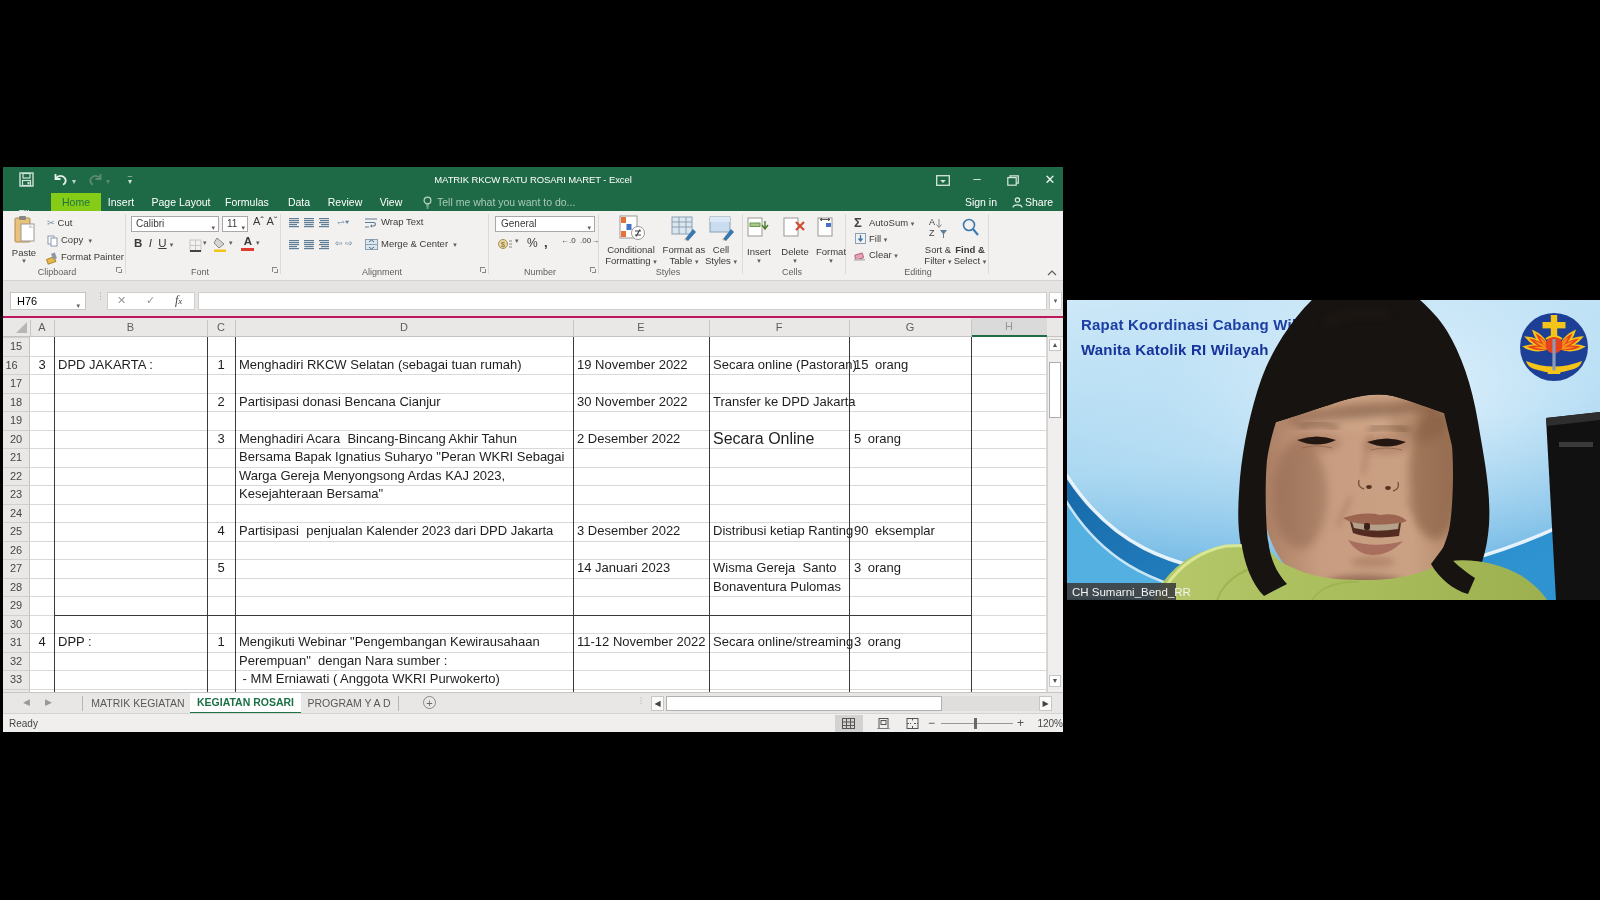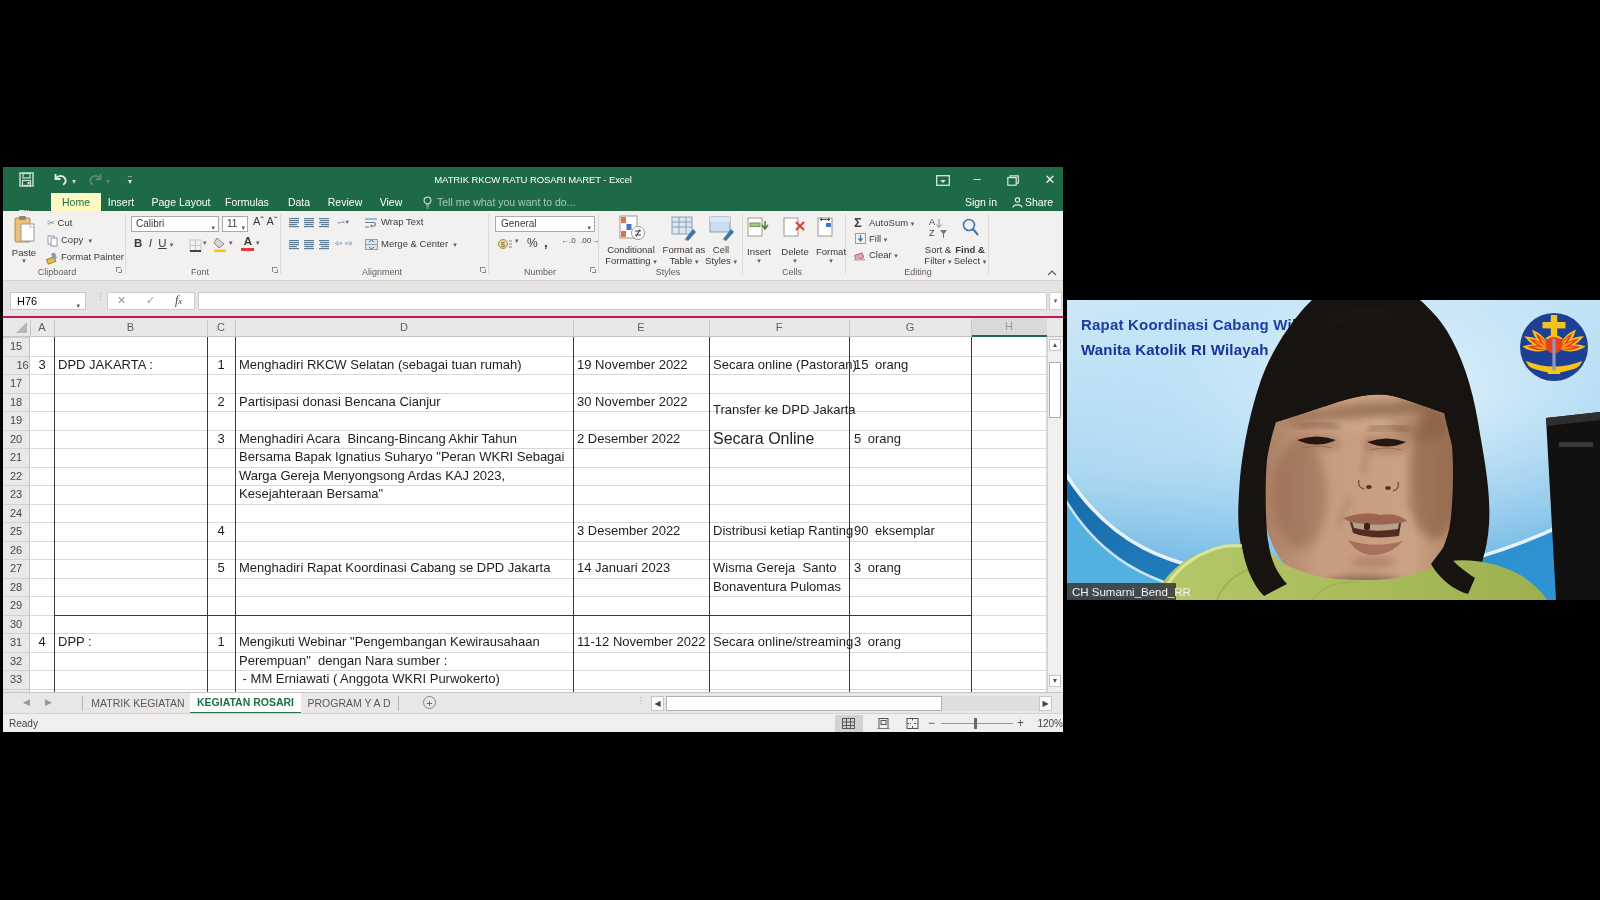"Home" div { background: #fef9c3 -> #84cc16 }
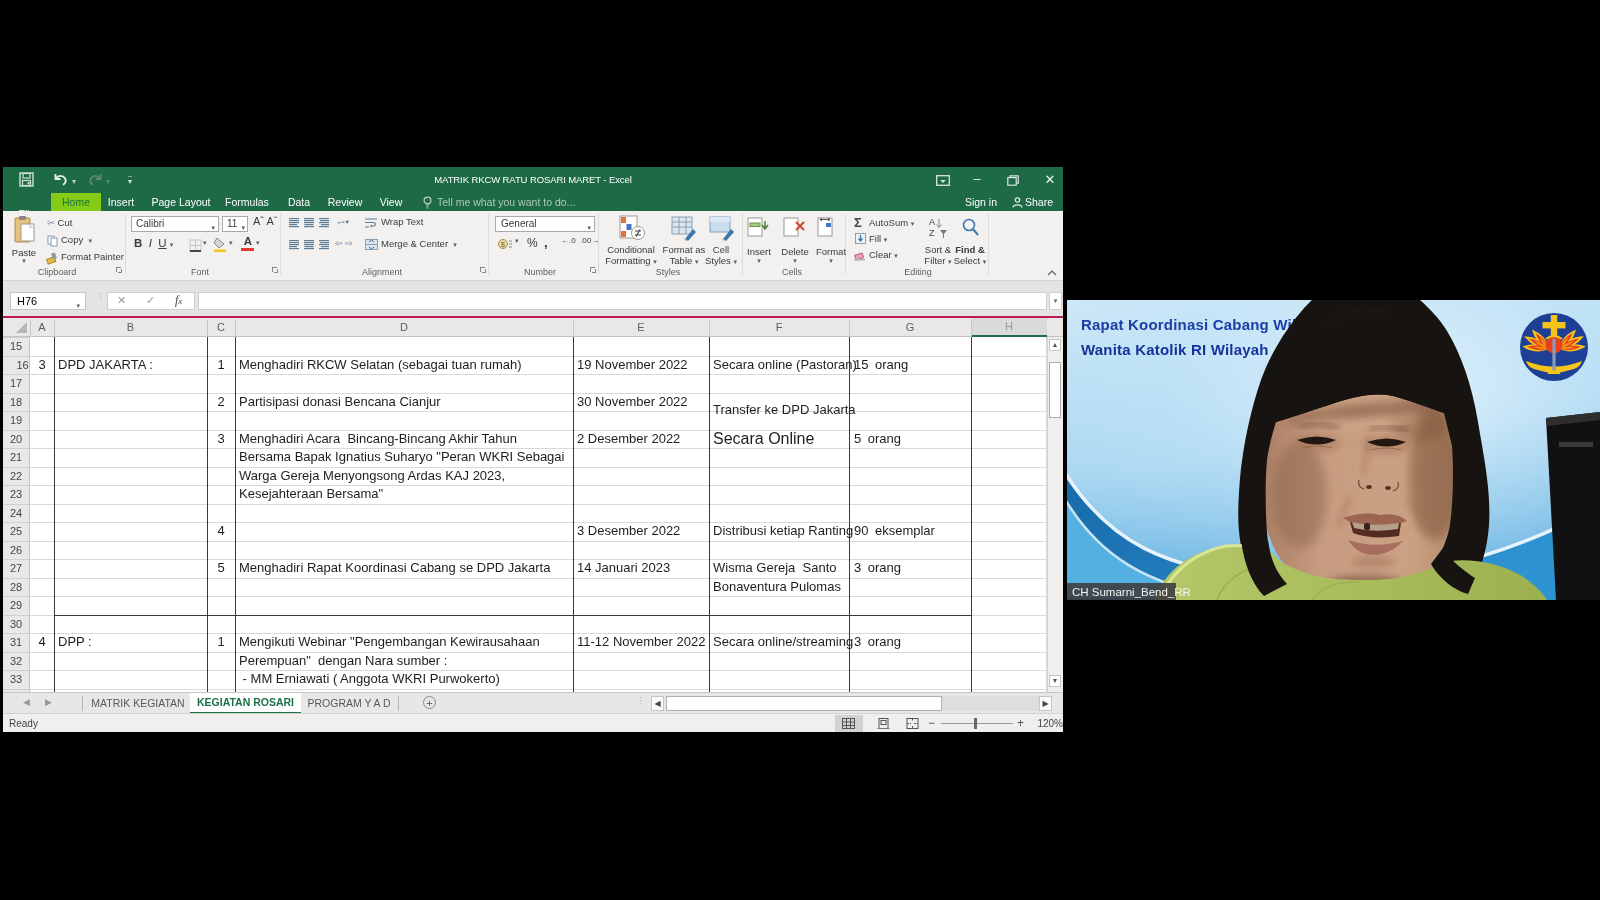"16" div { left: 11px -> 0px }
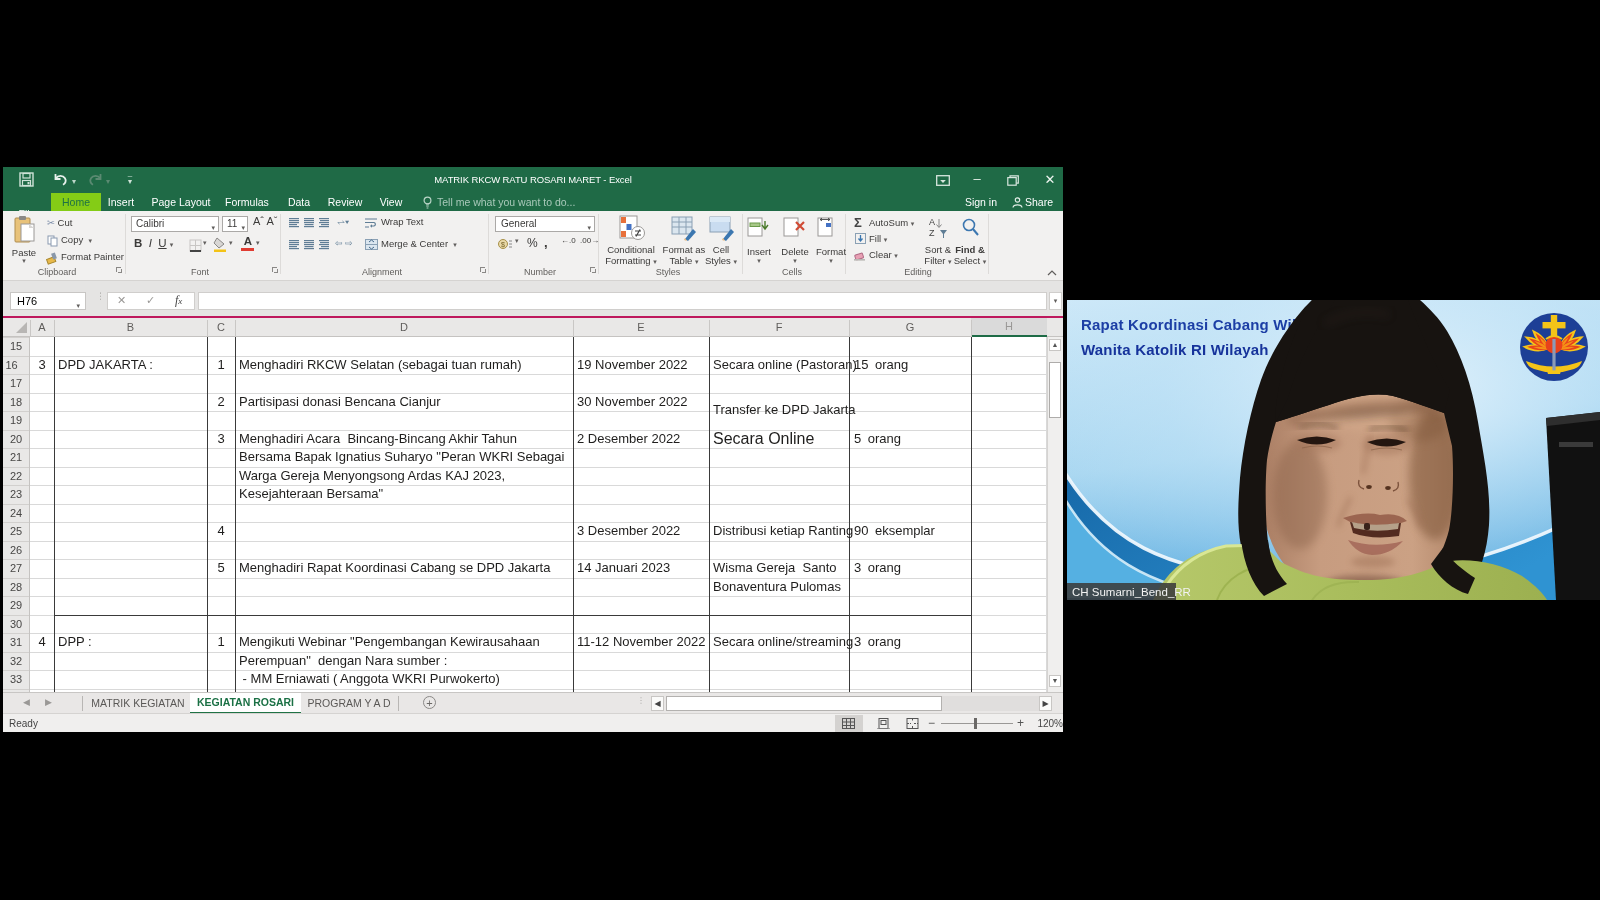"Transfer ke DPD Jakarta" div { margin-top: 8px -> none }
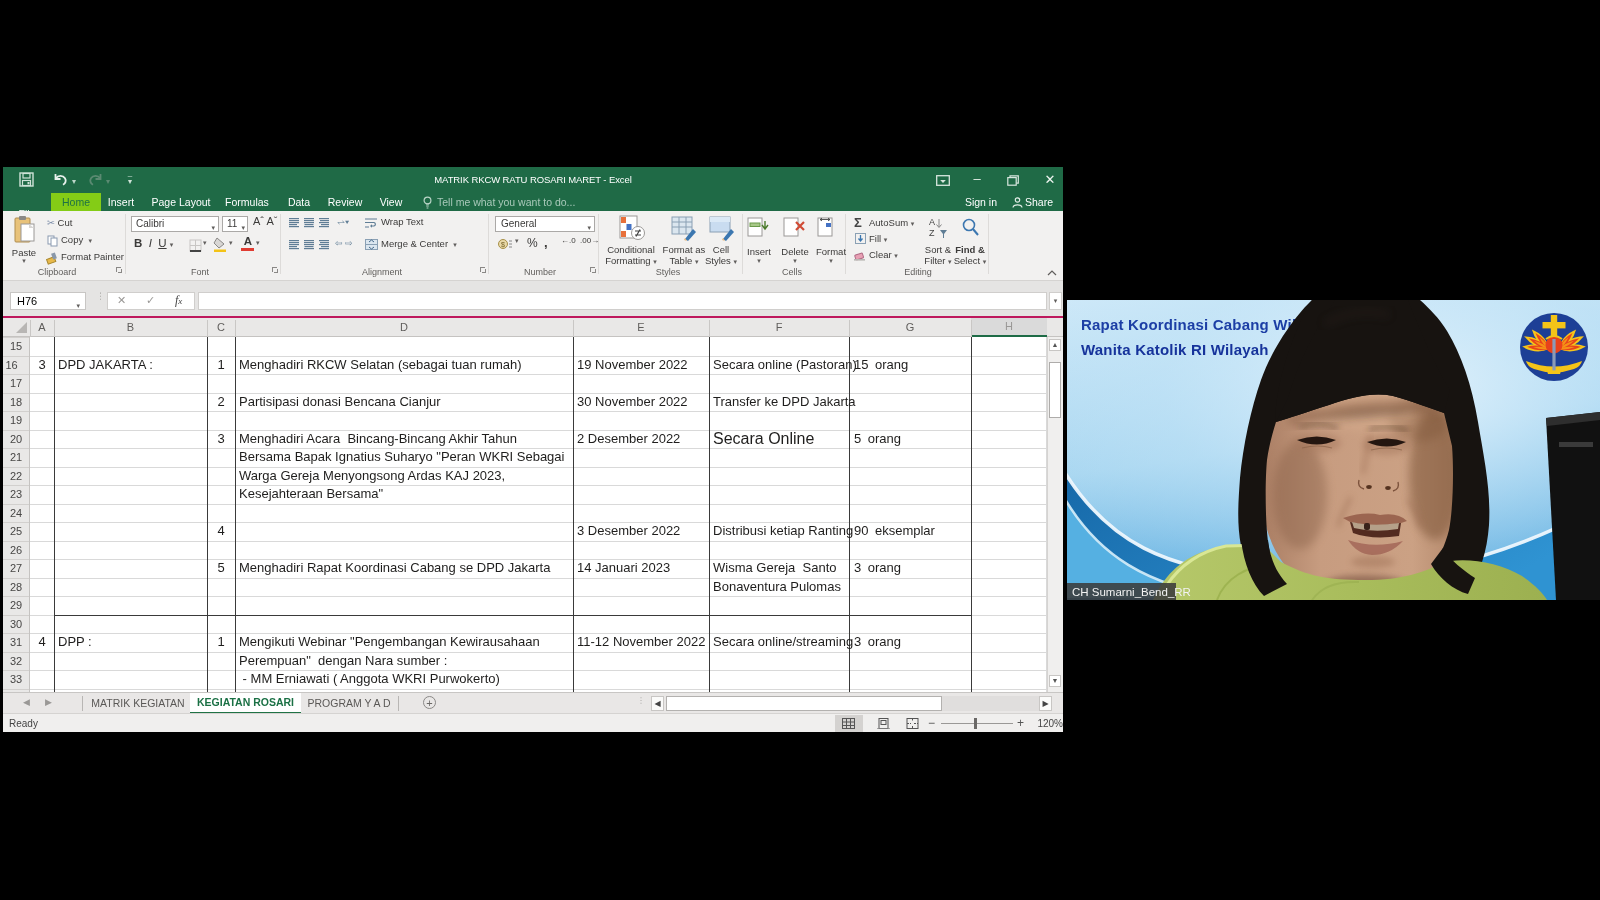"Partisipasi penjualan Kalender 2023 dari" div { html: none -> <div>Partisipasi penjualan Kalender 2023 dari DPD Jakarta</div> }
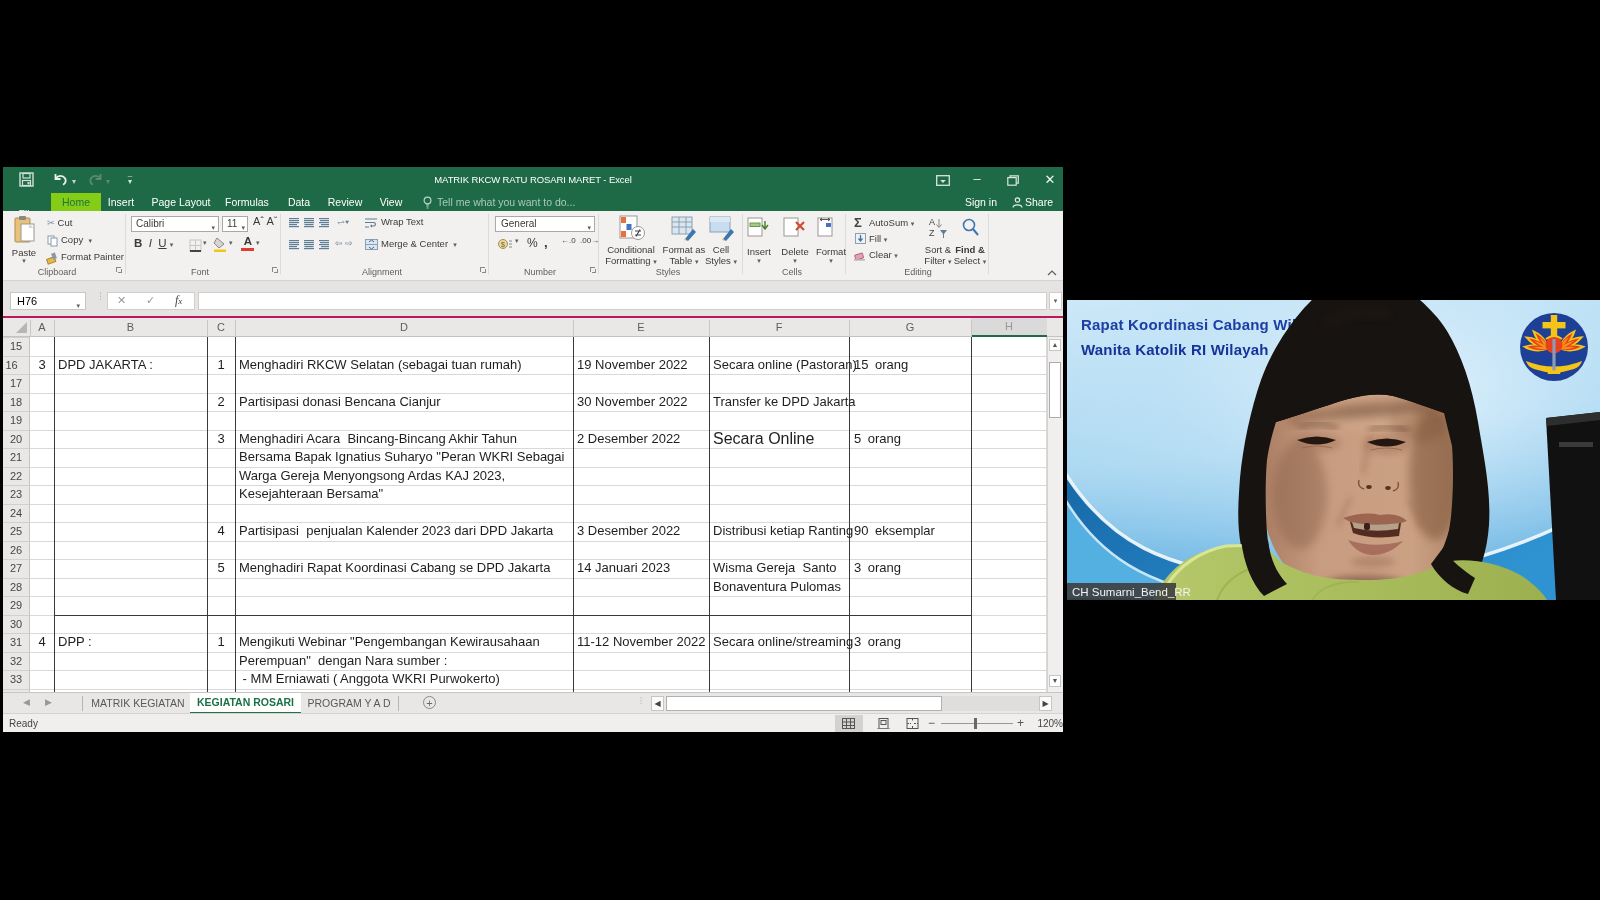"Menghadiri Rapat Koordinasi Cabang se" div { html: <div>Menghadiri Rapat Koordinasi Cabang se DPD Jakarta</div> -> none }
